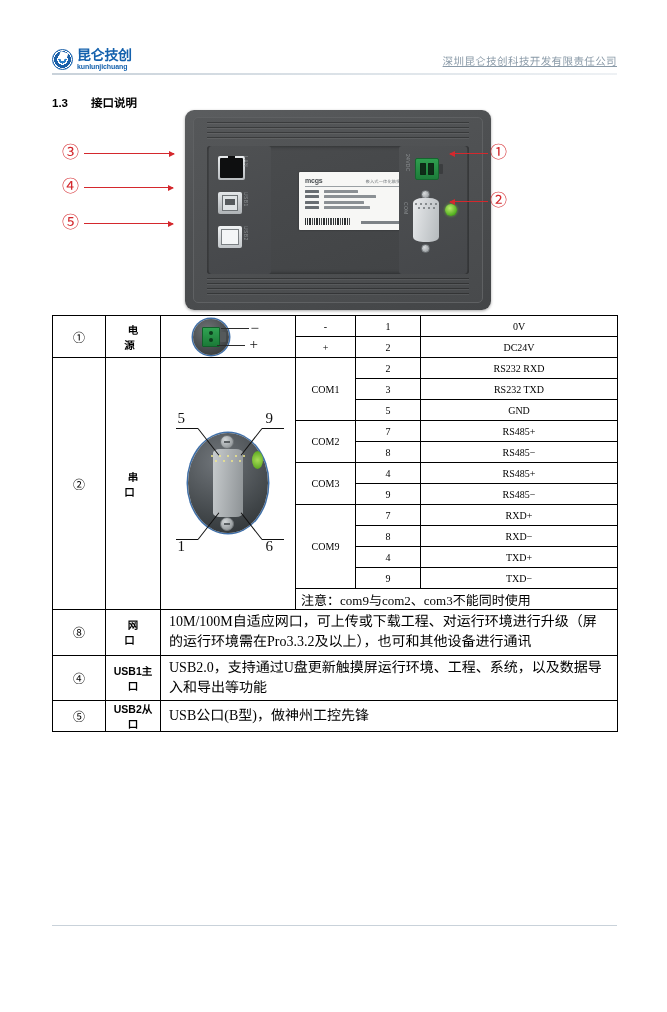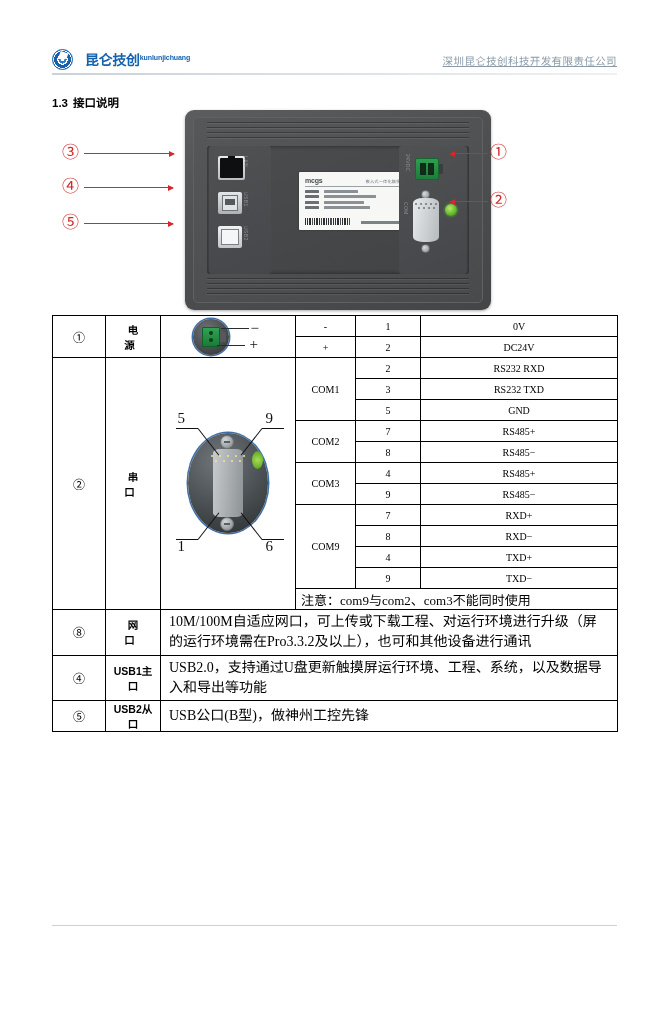"昆仑技创" .logo-text { flex-direction: row -> column; margin-left: 8px -> none }
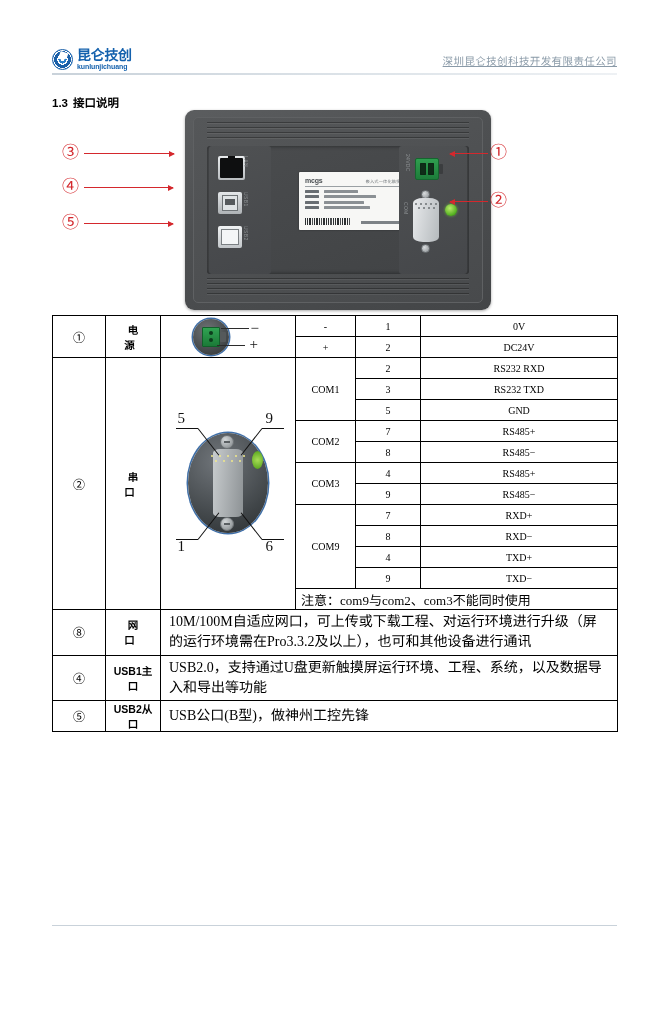"1.3" .section-heading .num { margin-right: 5px -> 23px }
